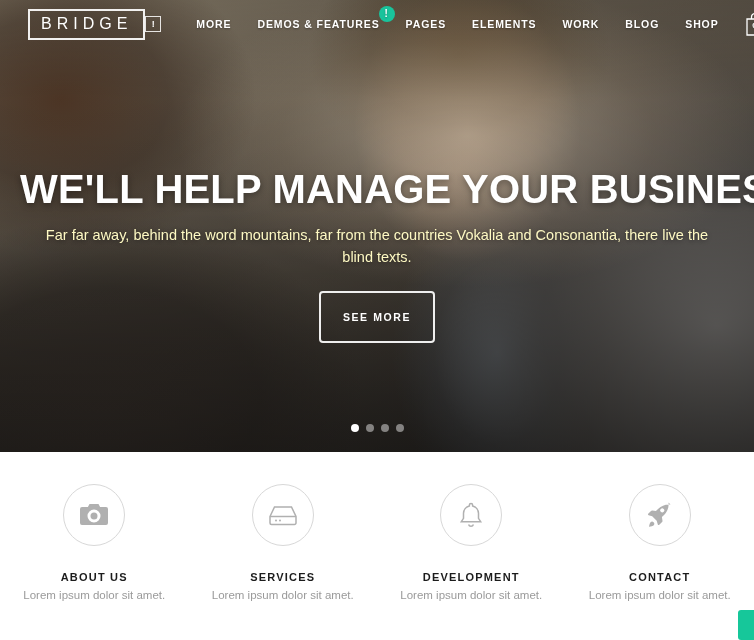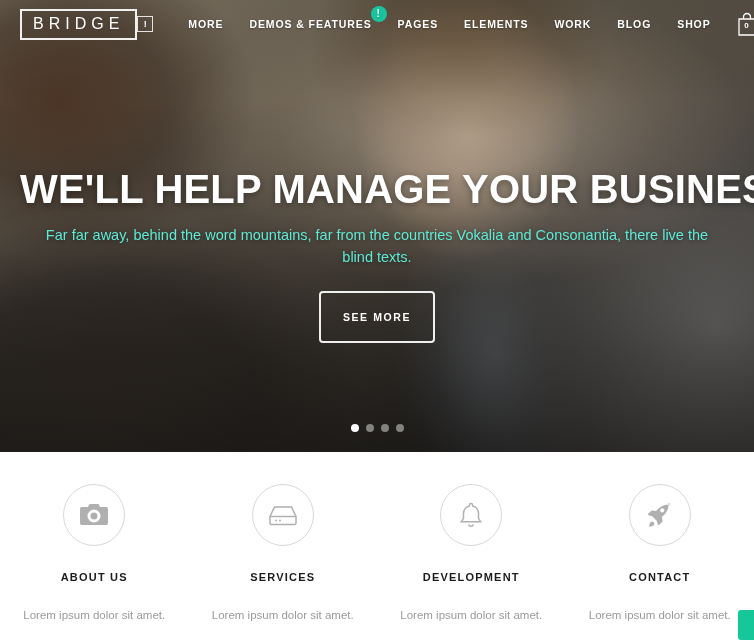"BRIDGE" .header { left: 0 -> 8px }
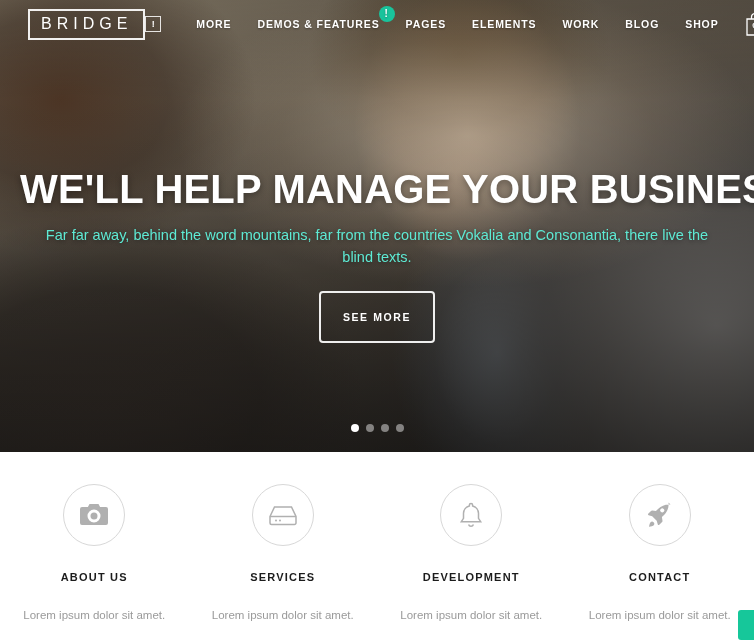"Far far away, behind the" .hero-sub { color: #5eead4 -> #fef9c3 }
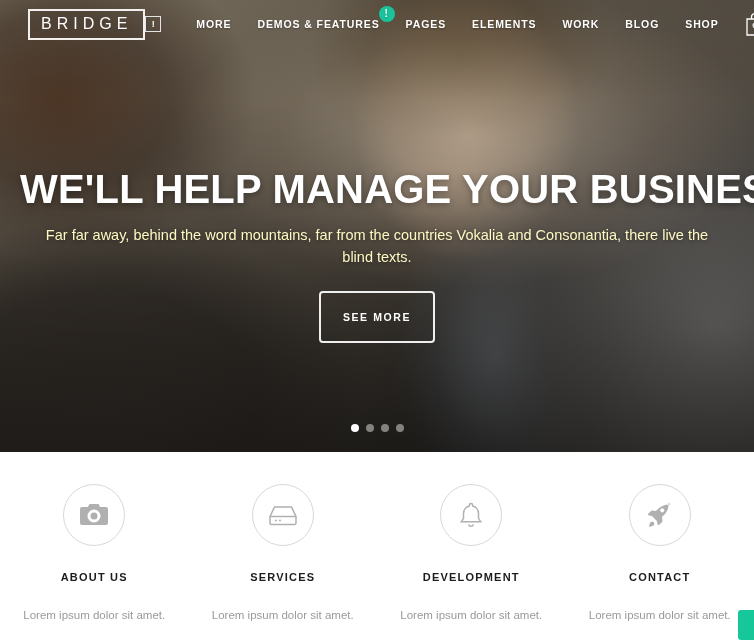"Lorem ipsum dolor sit amet." .feature-text { margin-top: 26px -> 6px }
